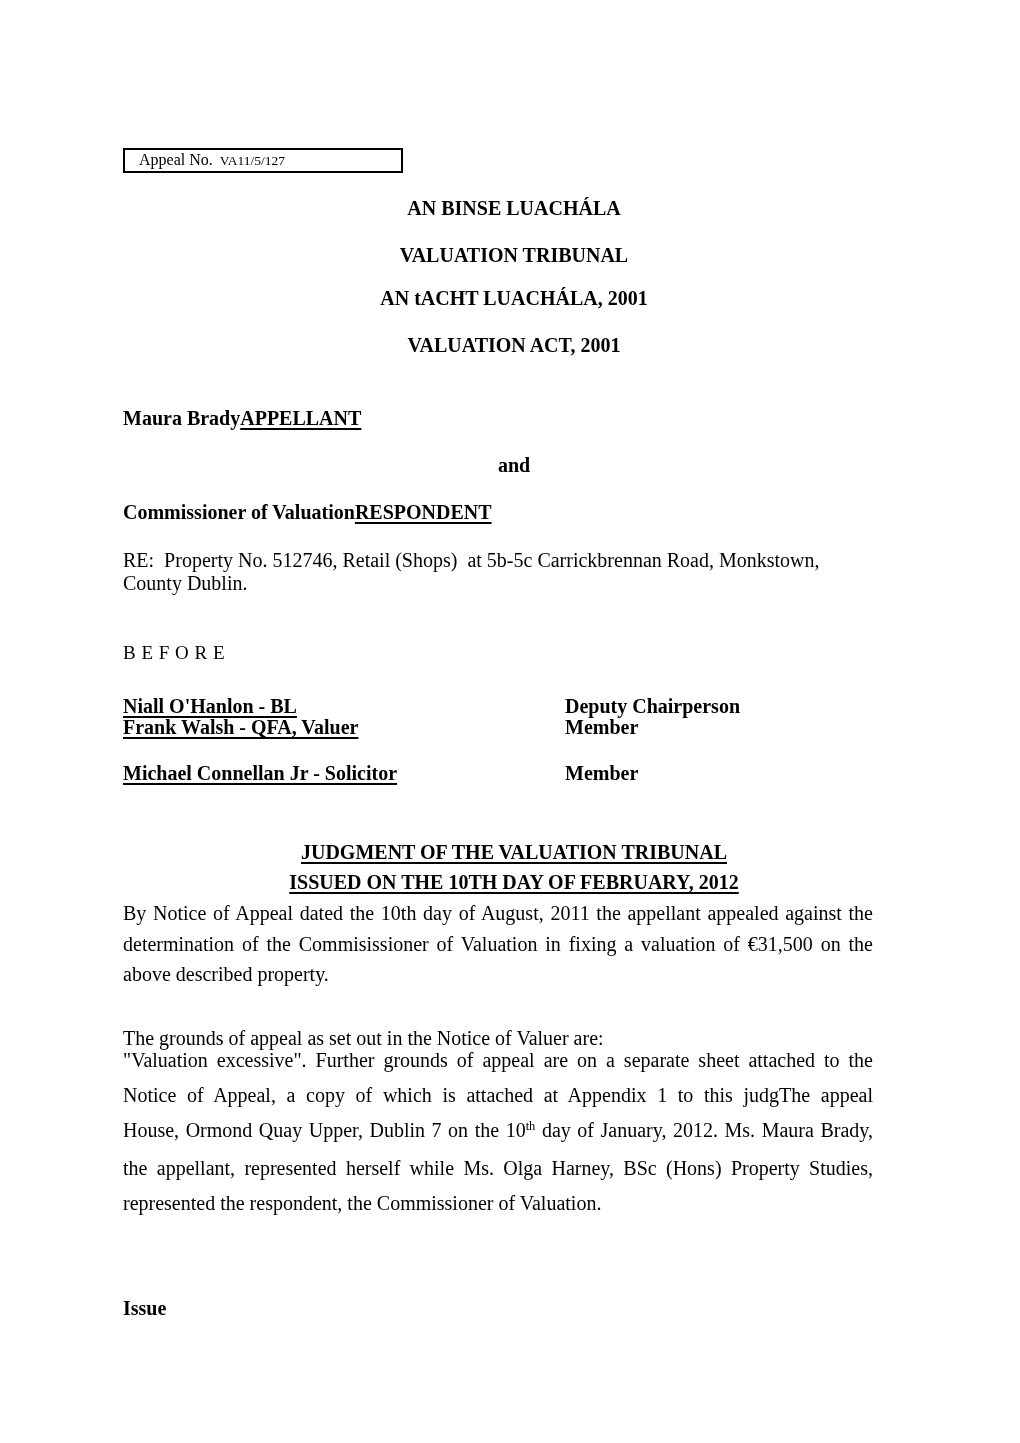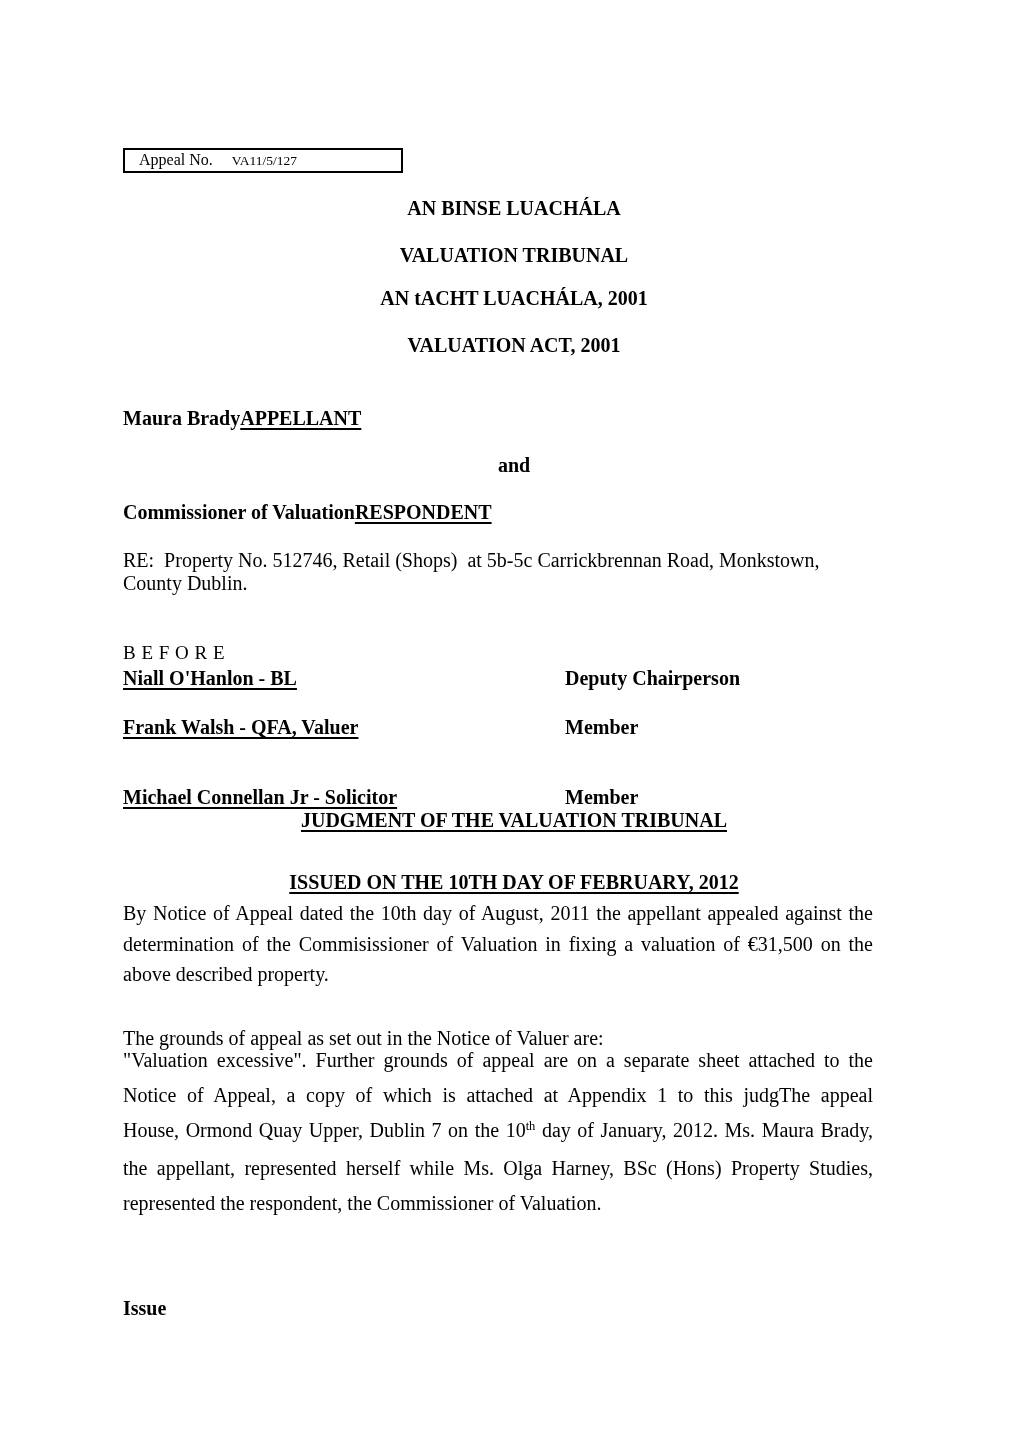"VA11/5/127" .appeal-number { margin-left: 19px -> 7px }
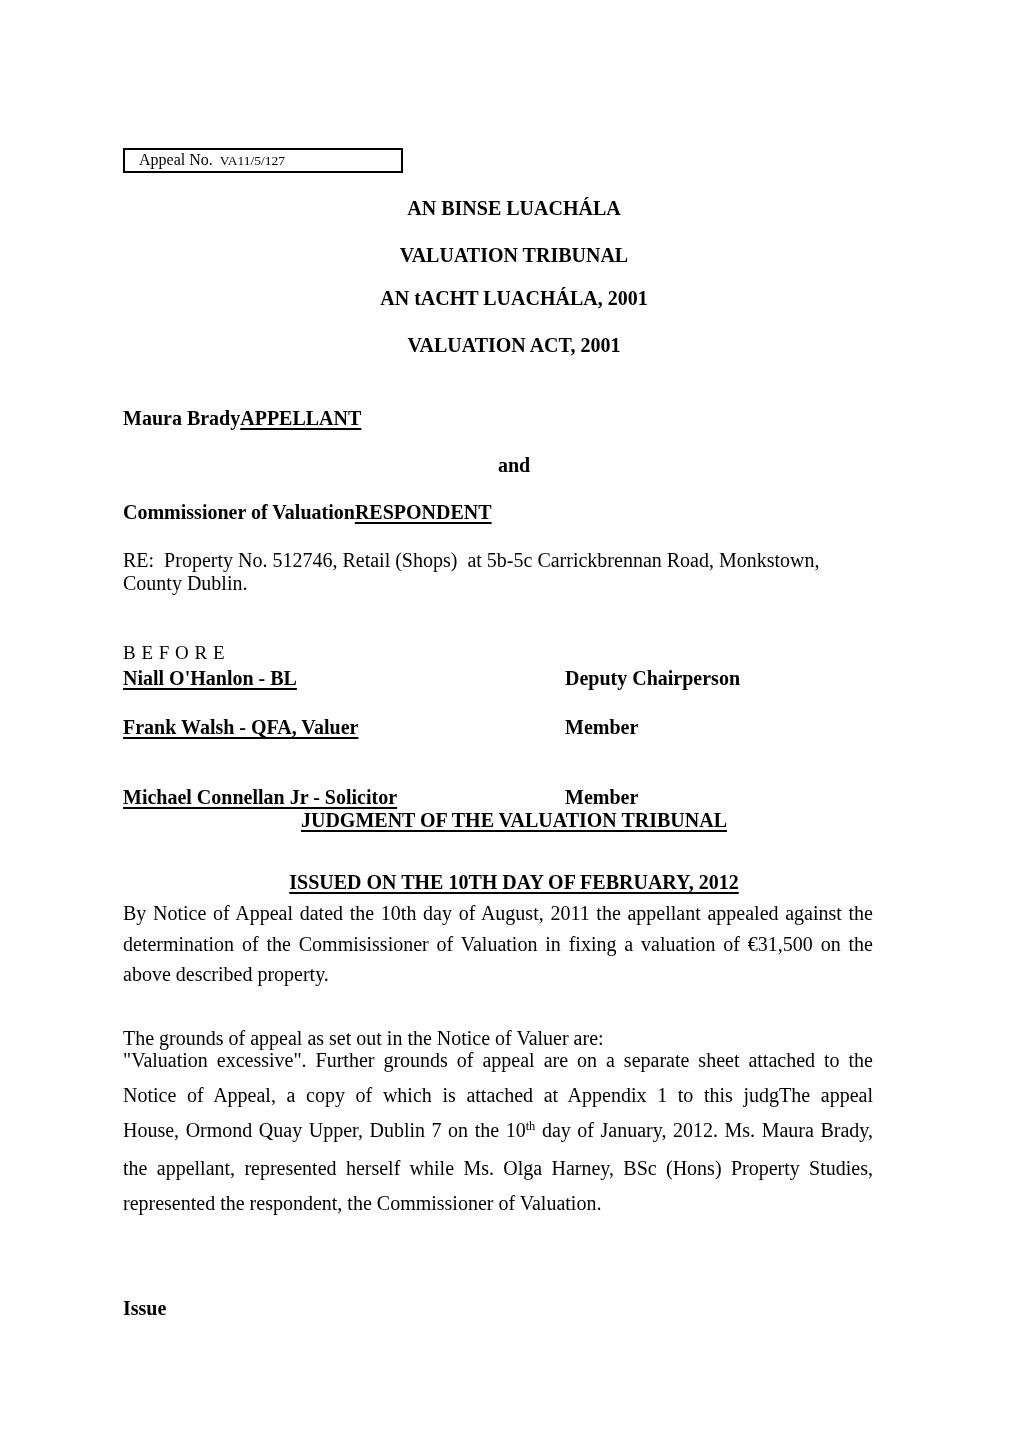"Niall O'Hanlon - BL" div.abs { top: 666px -> 694px }
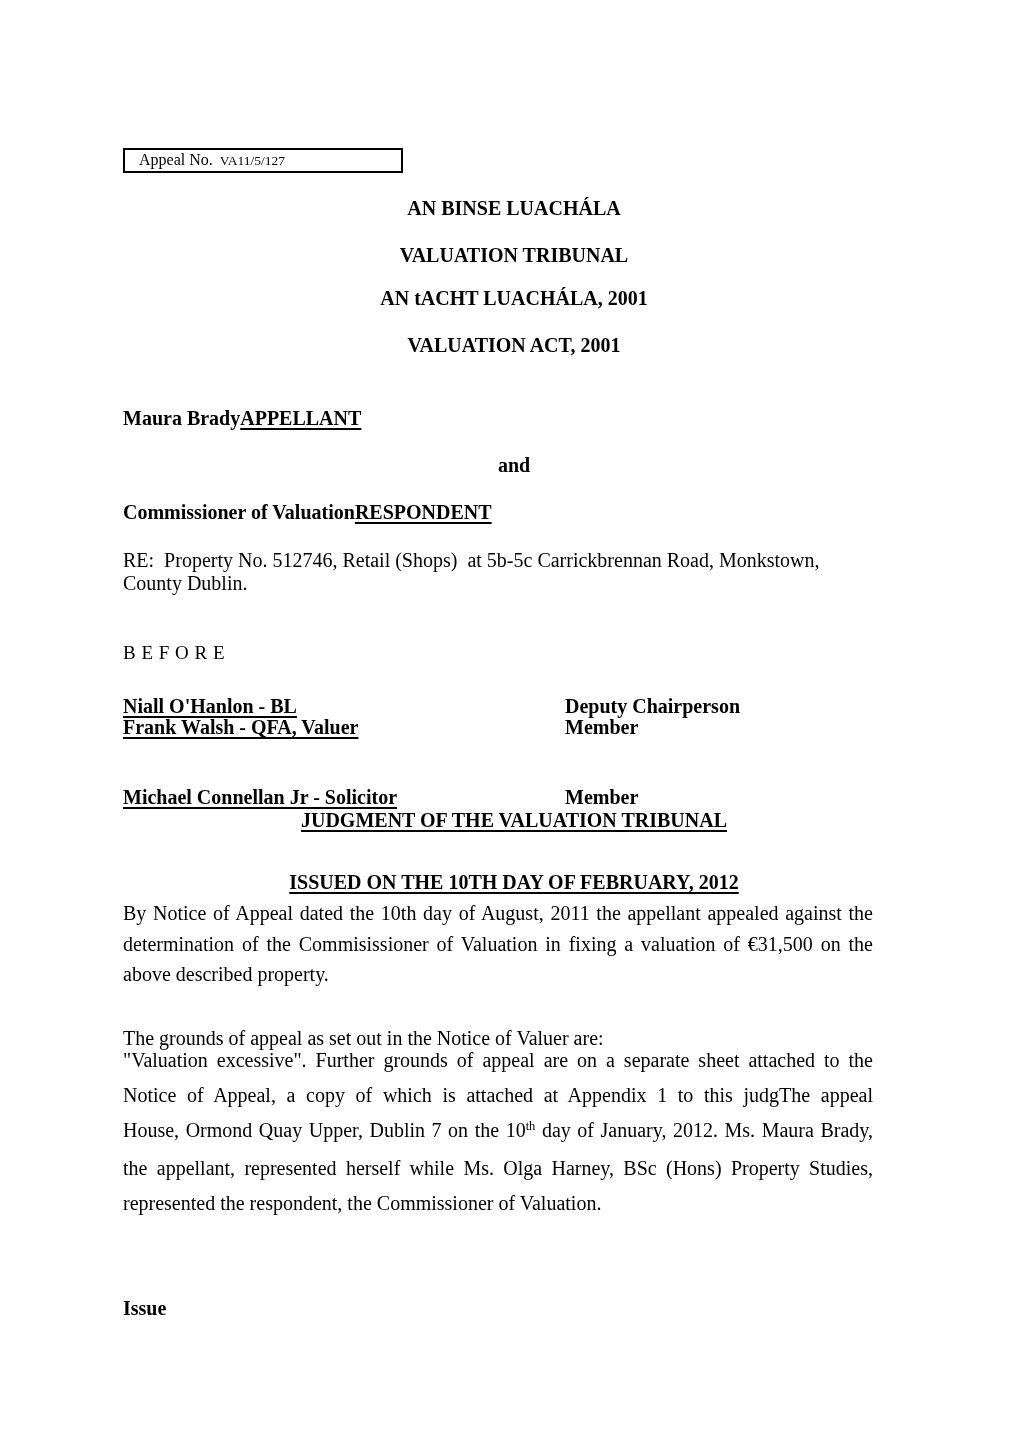"Michael Connellan Jr - Solicitor" div.abs { top: 785px -> 761px }
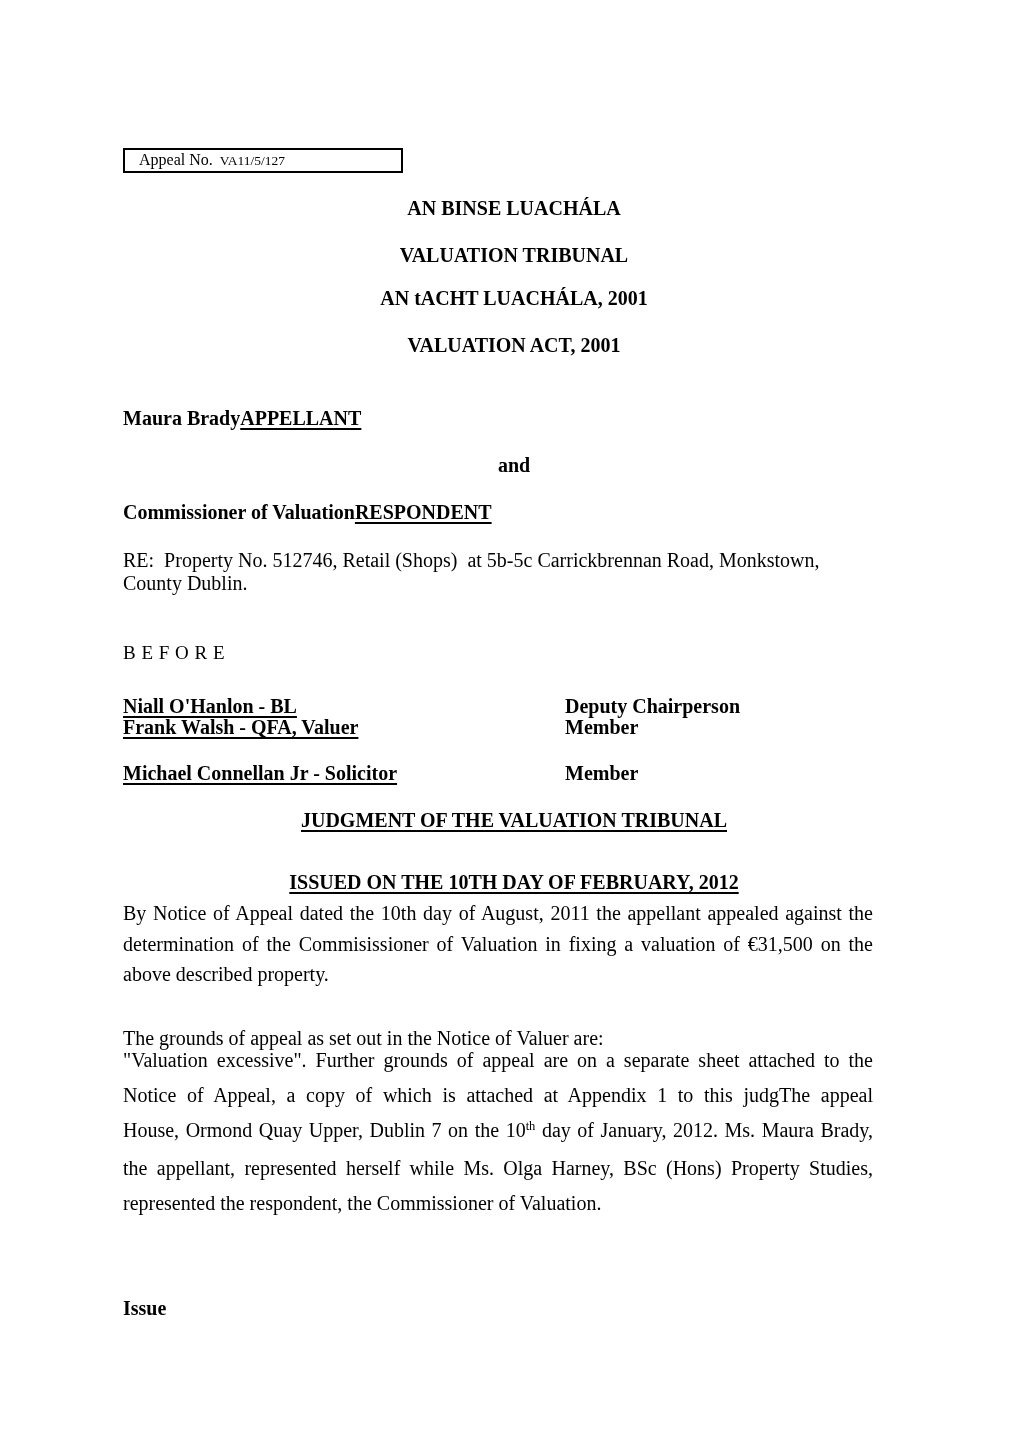"JUDGMENT OF THE VALUATION TRIBUNAL" div.center { top: 808px -> 840px }
